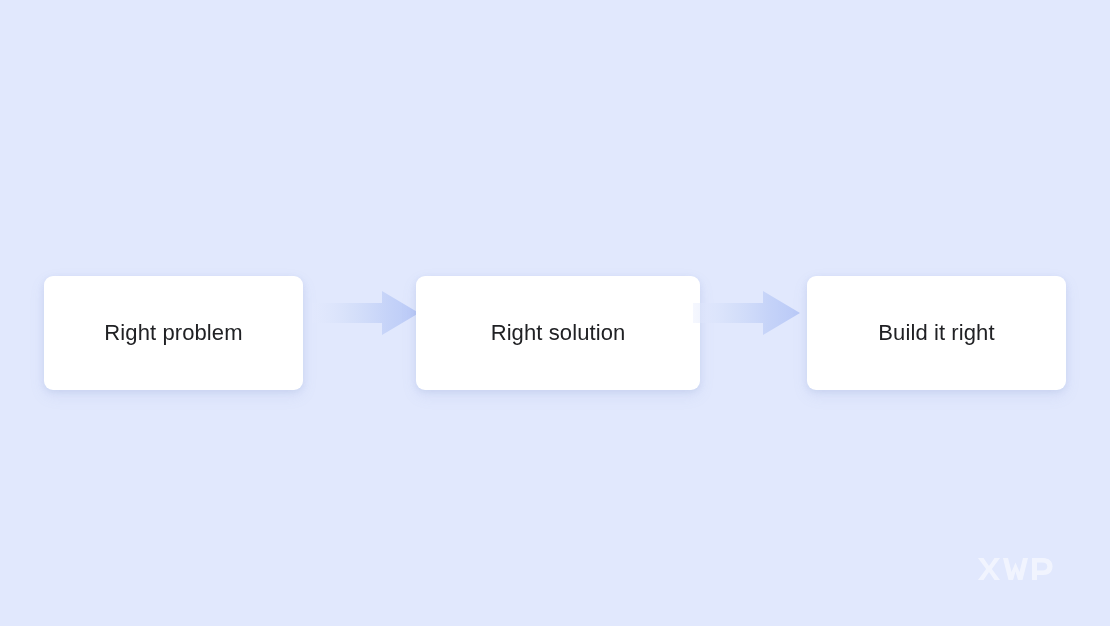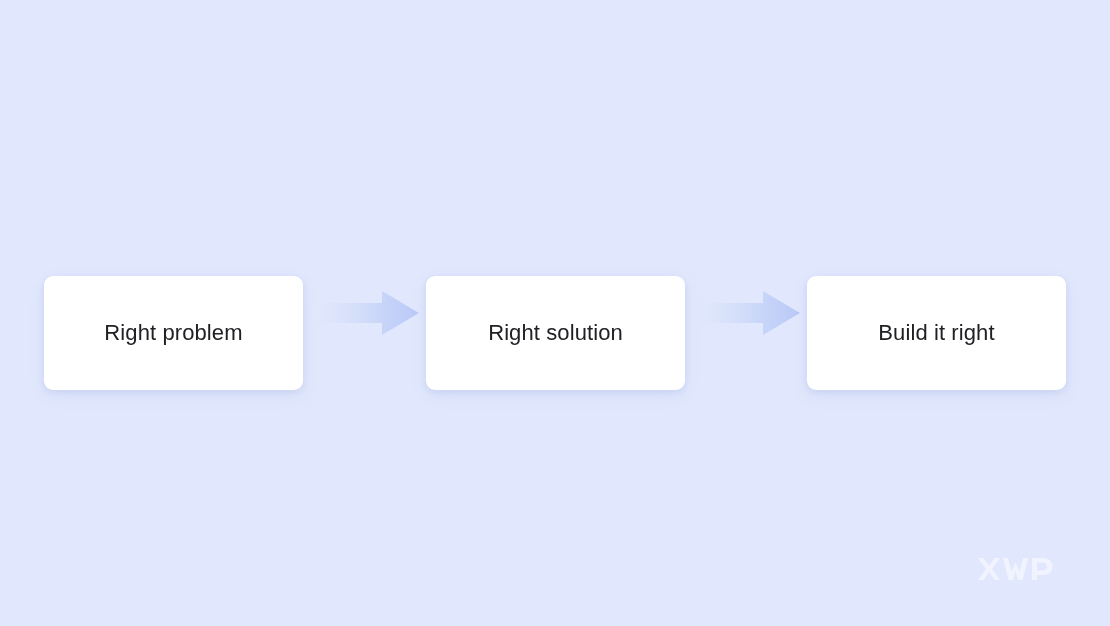"Right solution" .card-1 { left: 426px -> 416px; width: 259px -> 284px }
